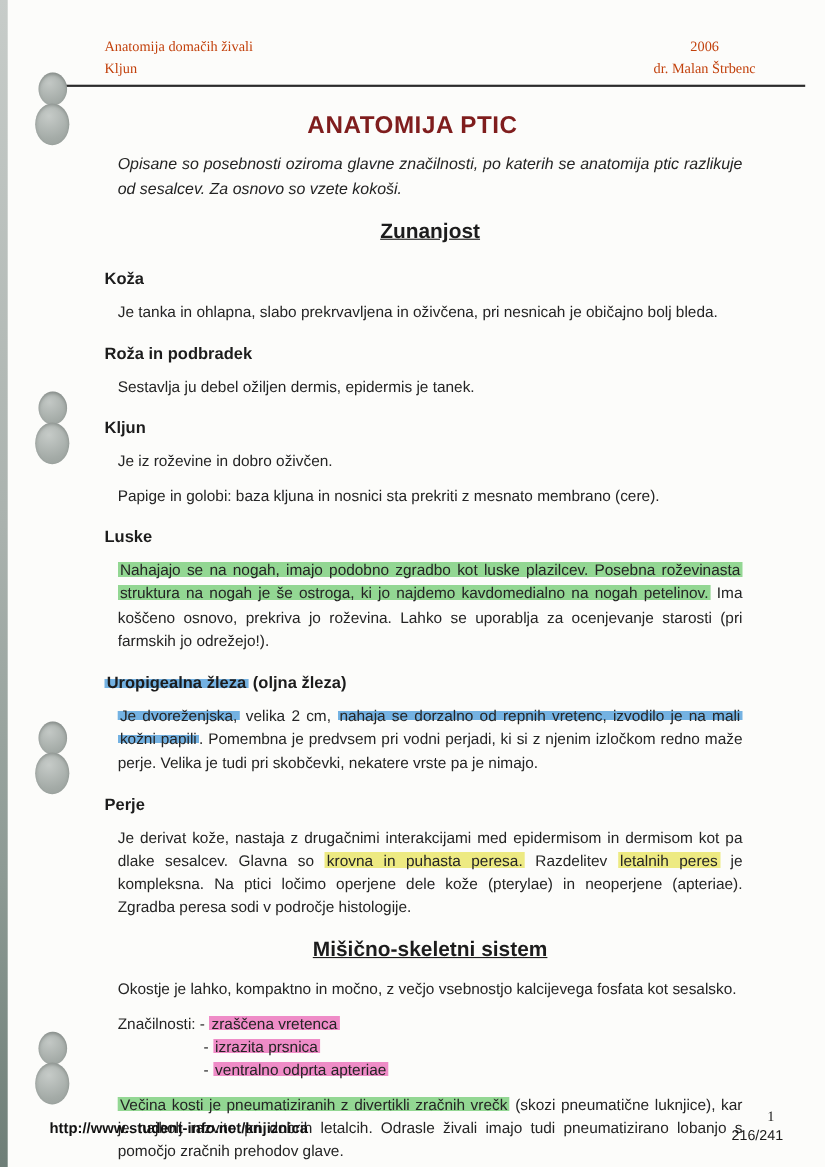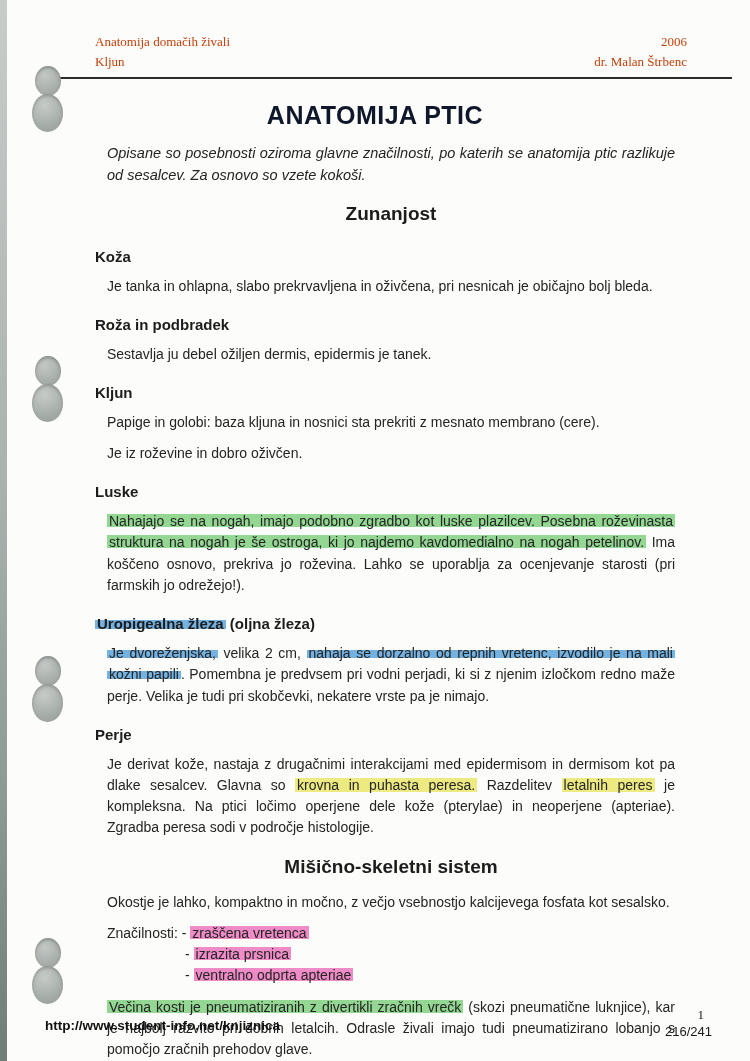"2006" .page-header .right { text-align: right -> center }
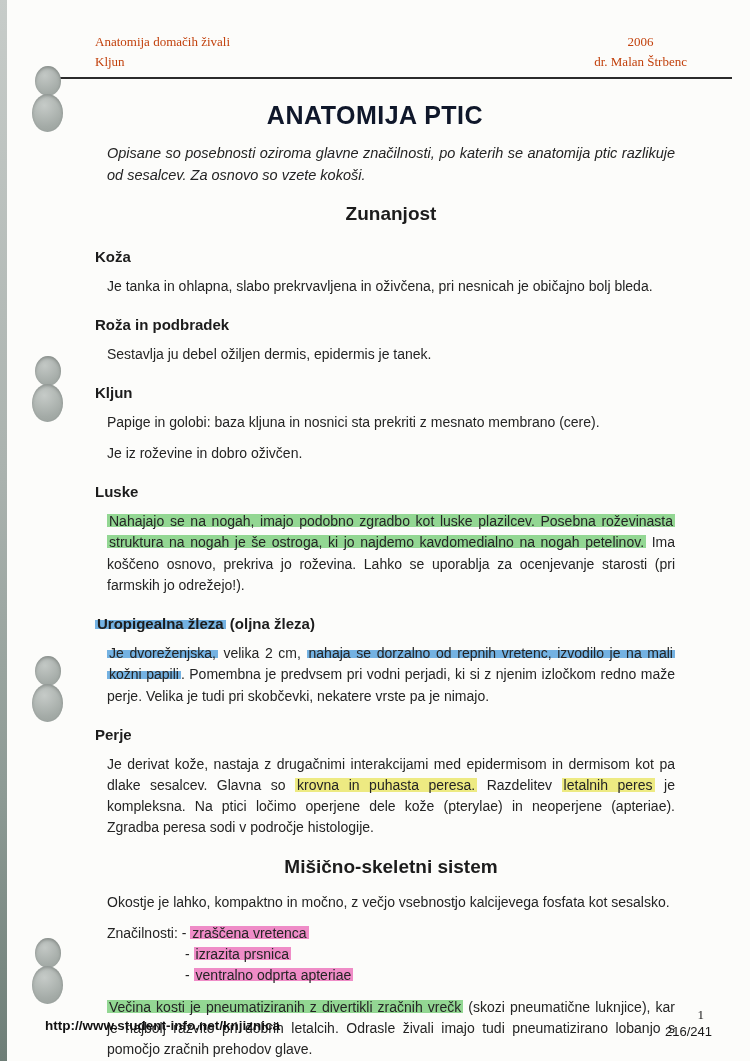"ANATOMIJA PTIC" .doc-title { color: #0f172a -> #7f1d1d; font-size: 25px -> 22px }
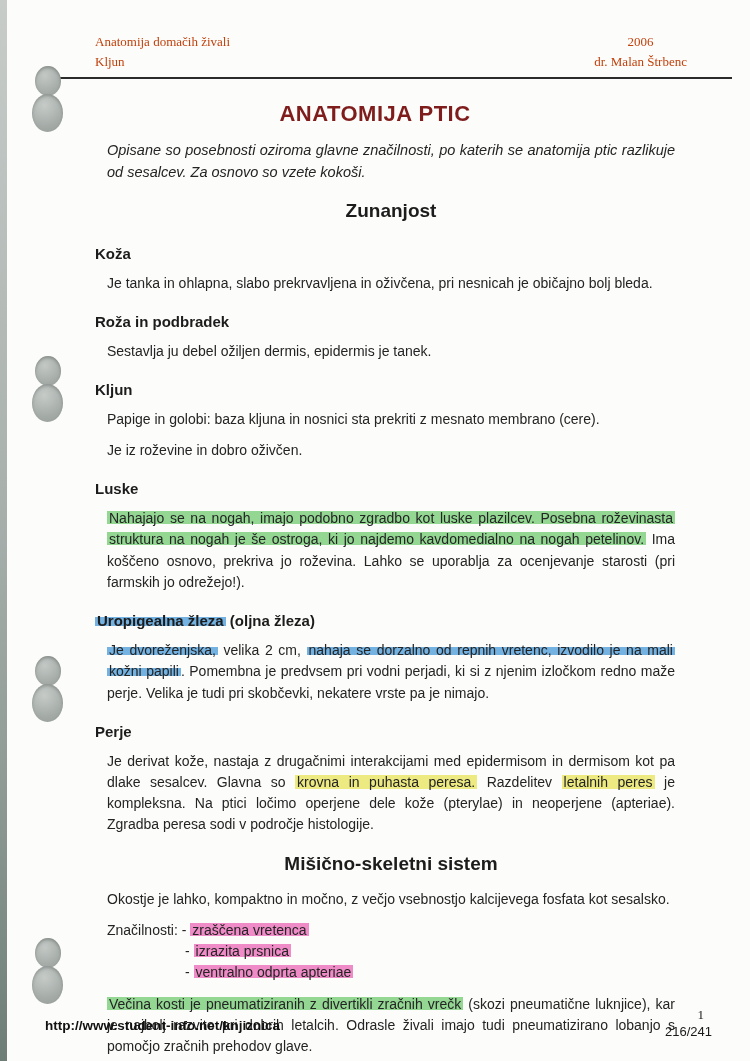"Zunanjost" .h2 { text-decoration: none -> underline }
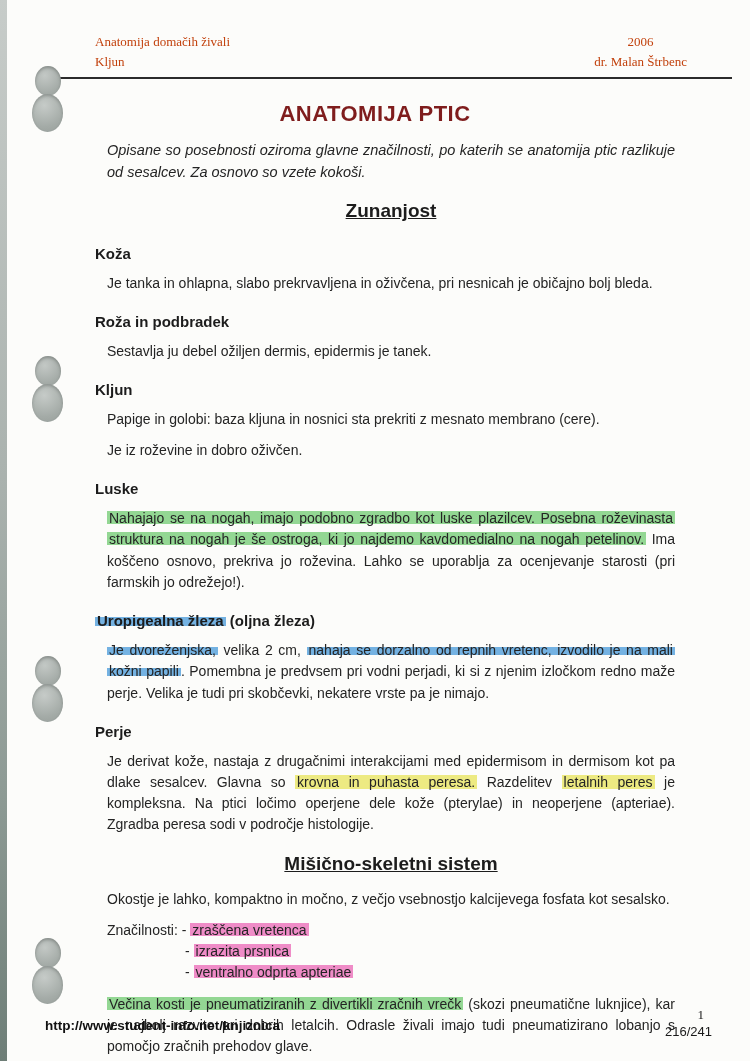"Papige in golobi: baza kljuna" p { order: before "Je iz roževine in dobro" -> after "Je iz roževine in dobro" }
